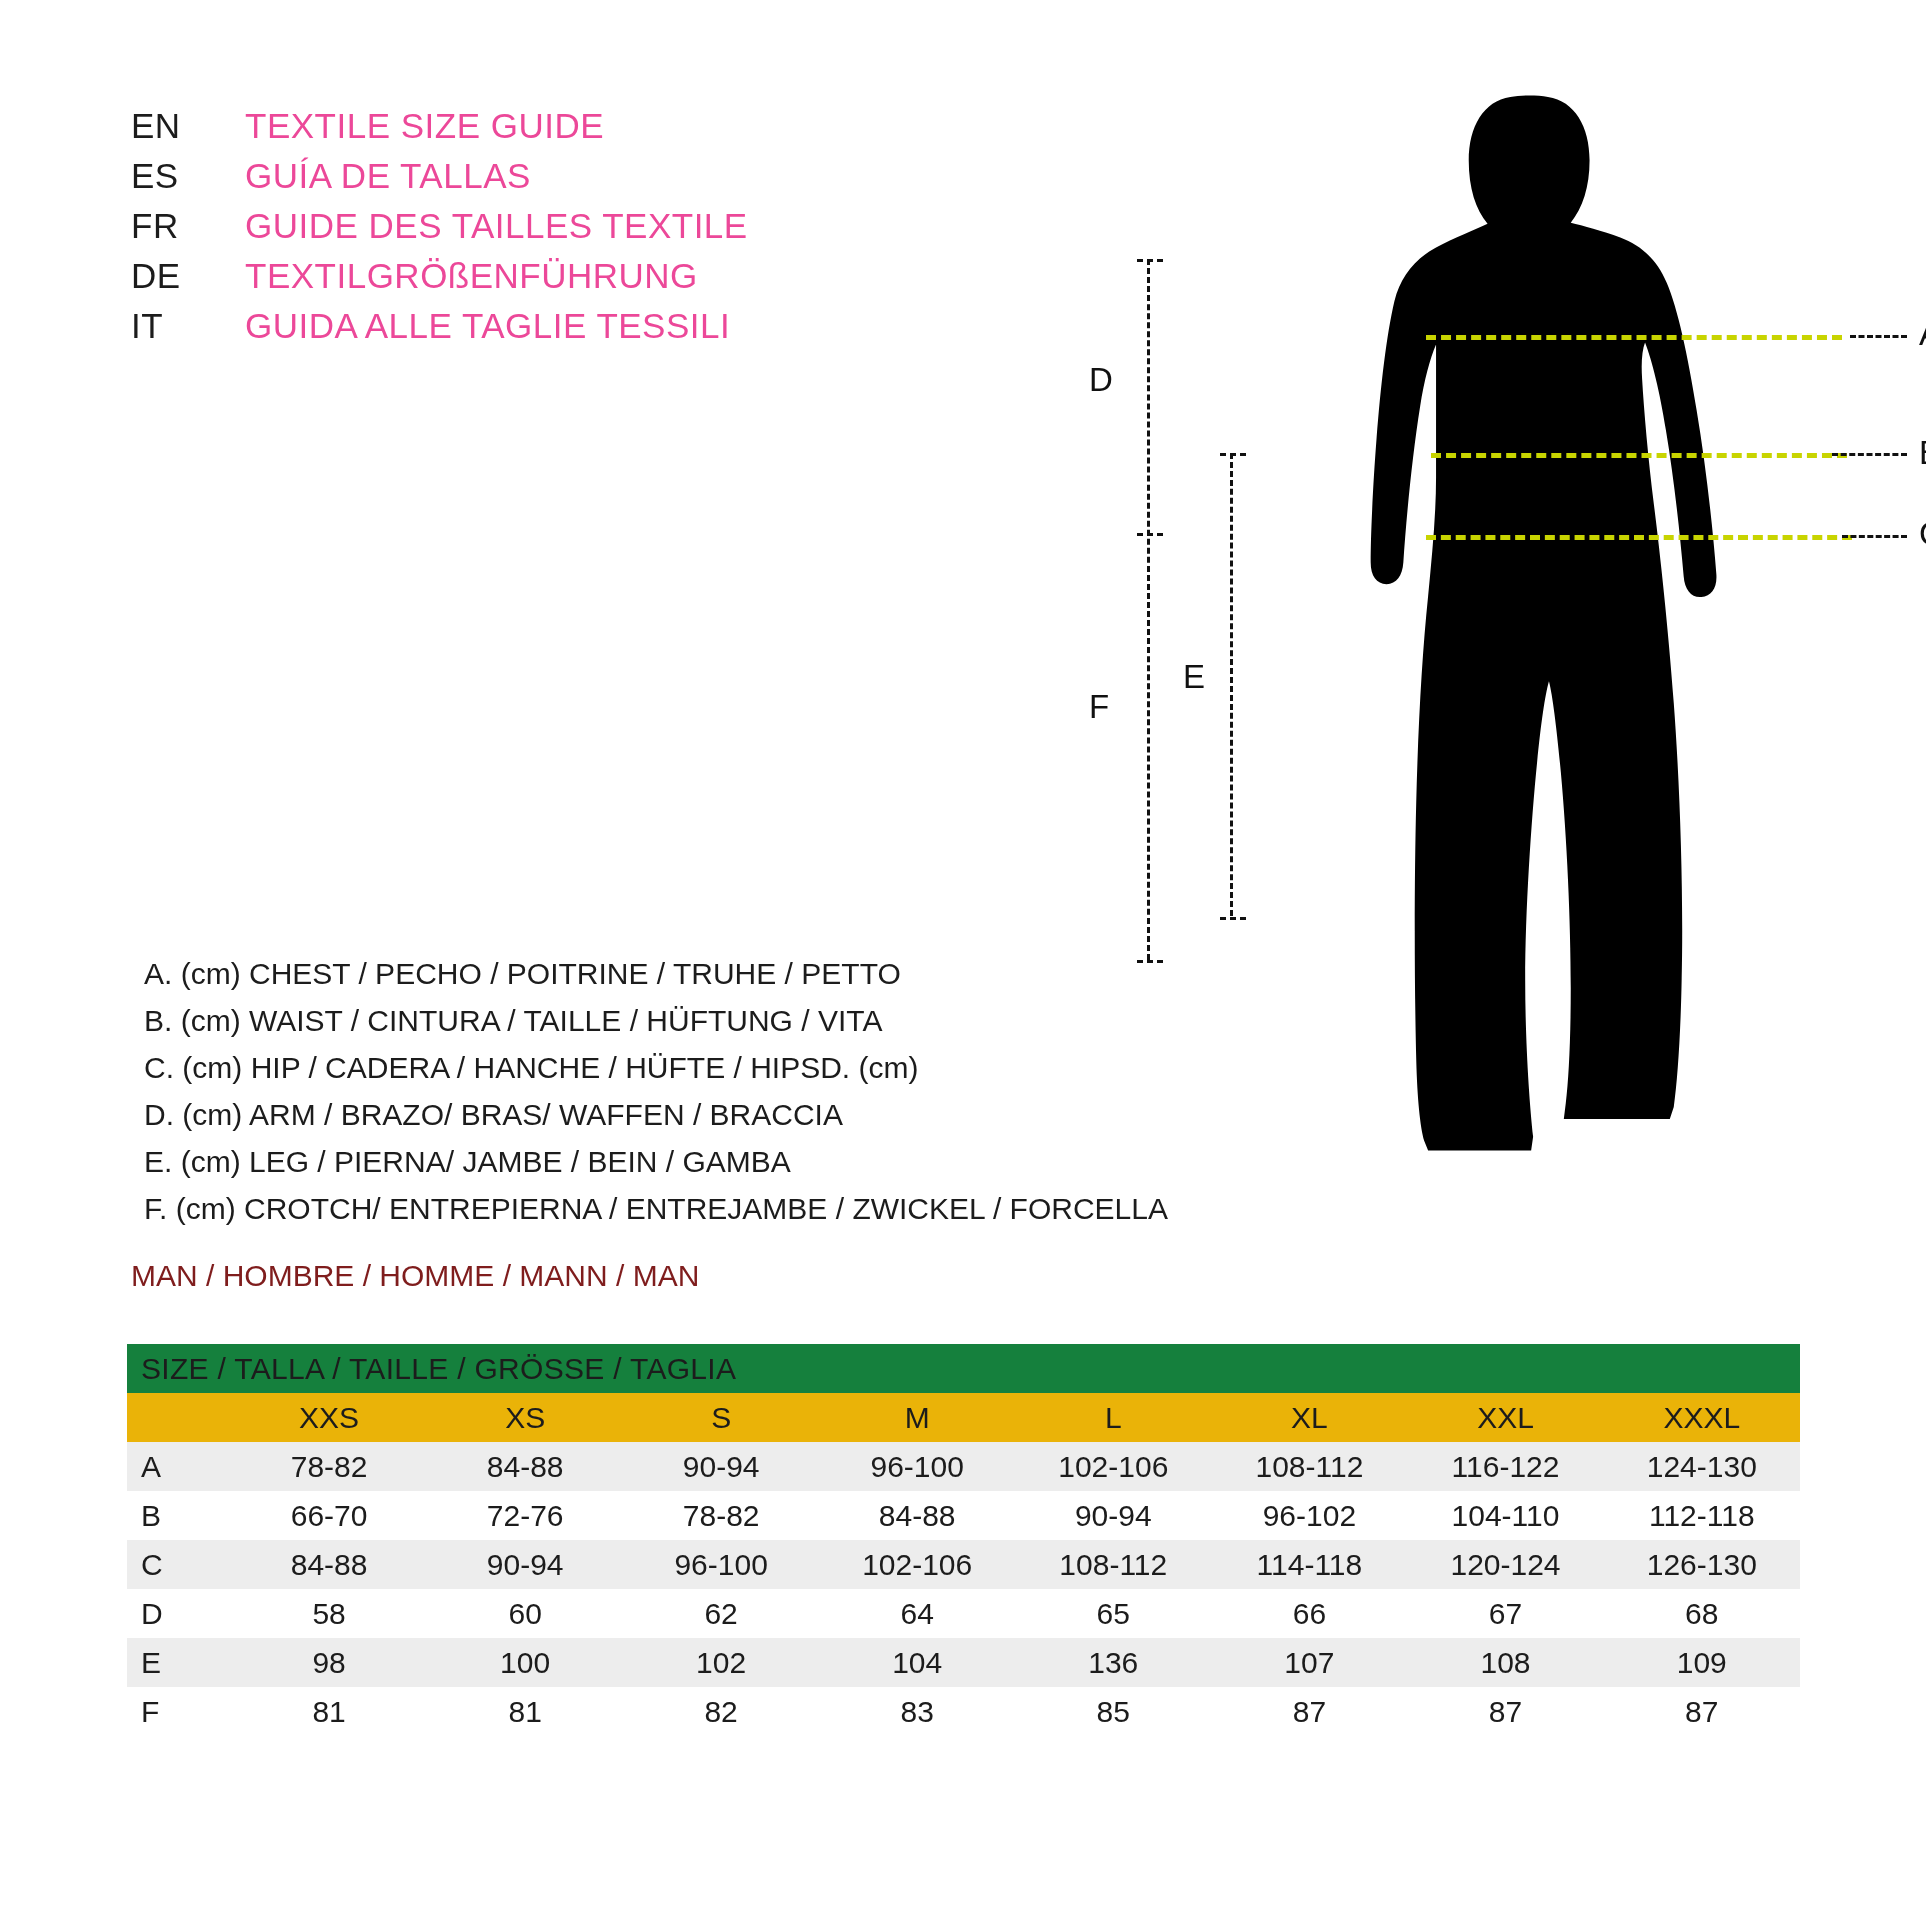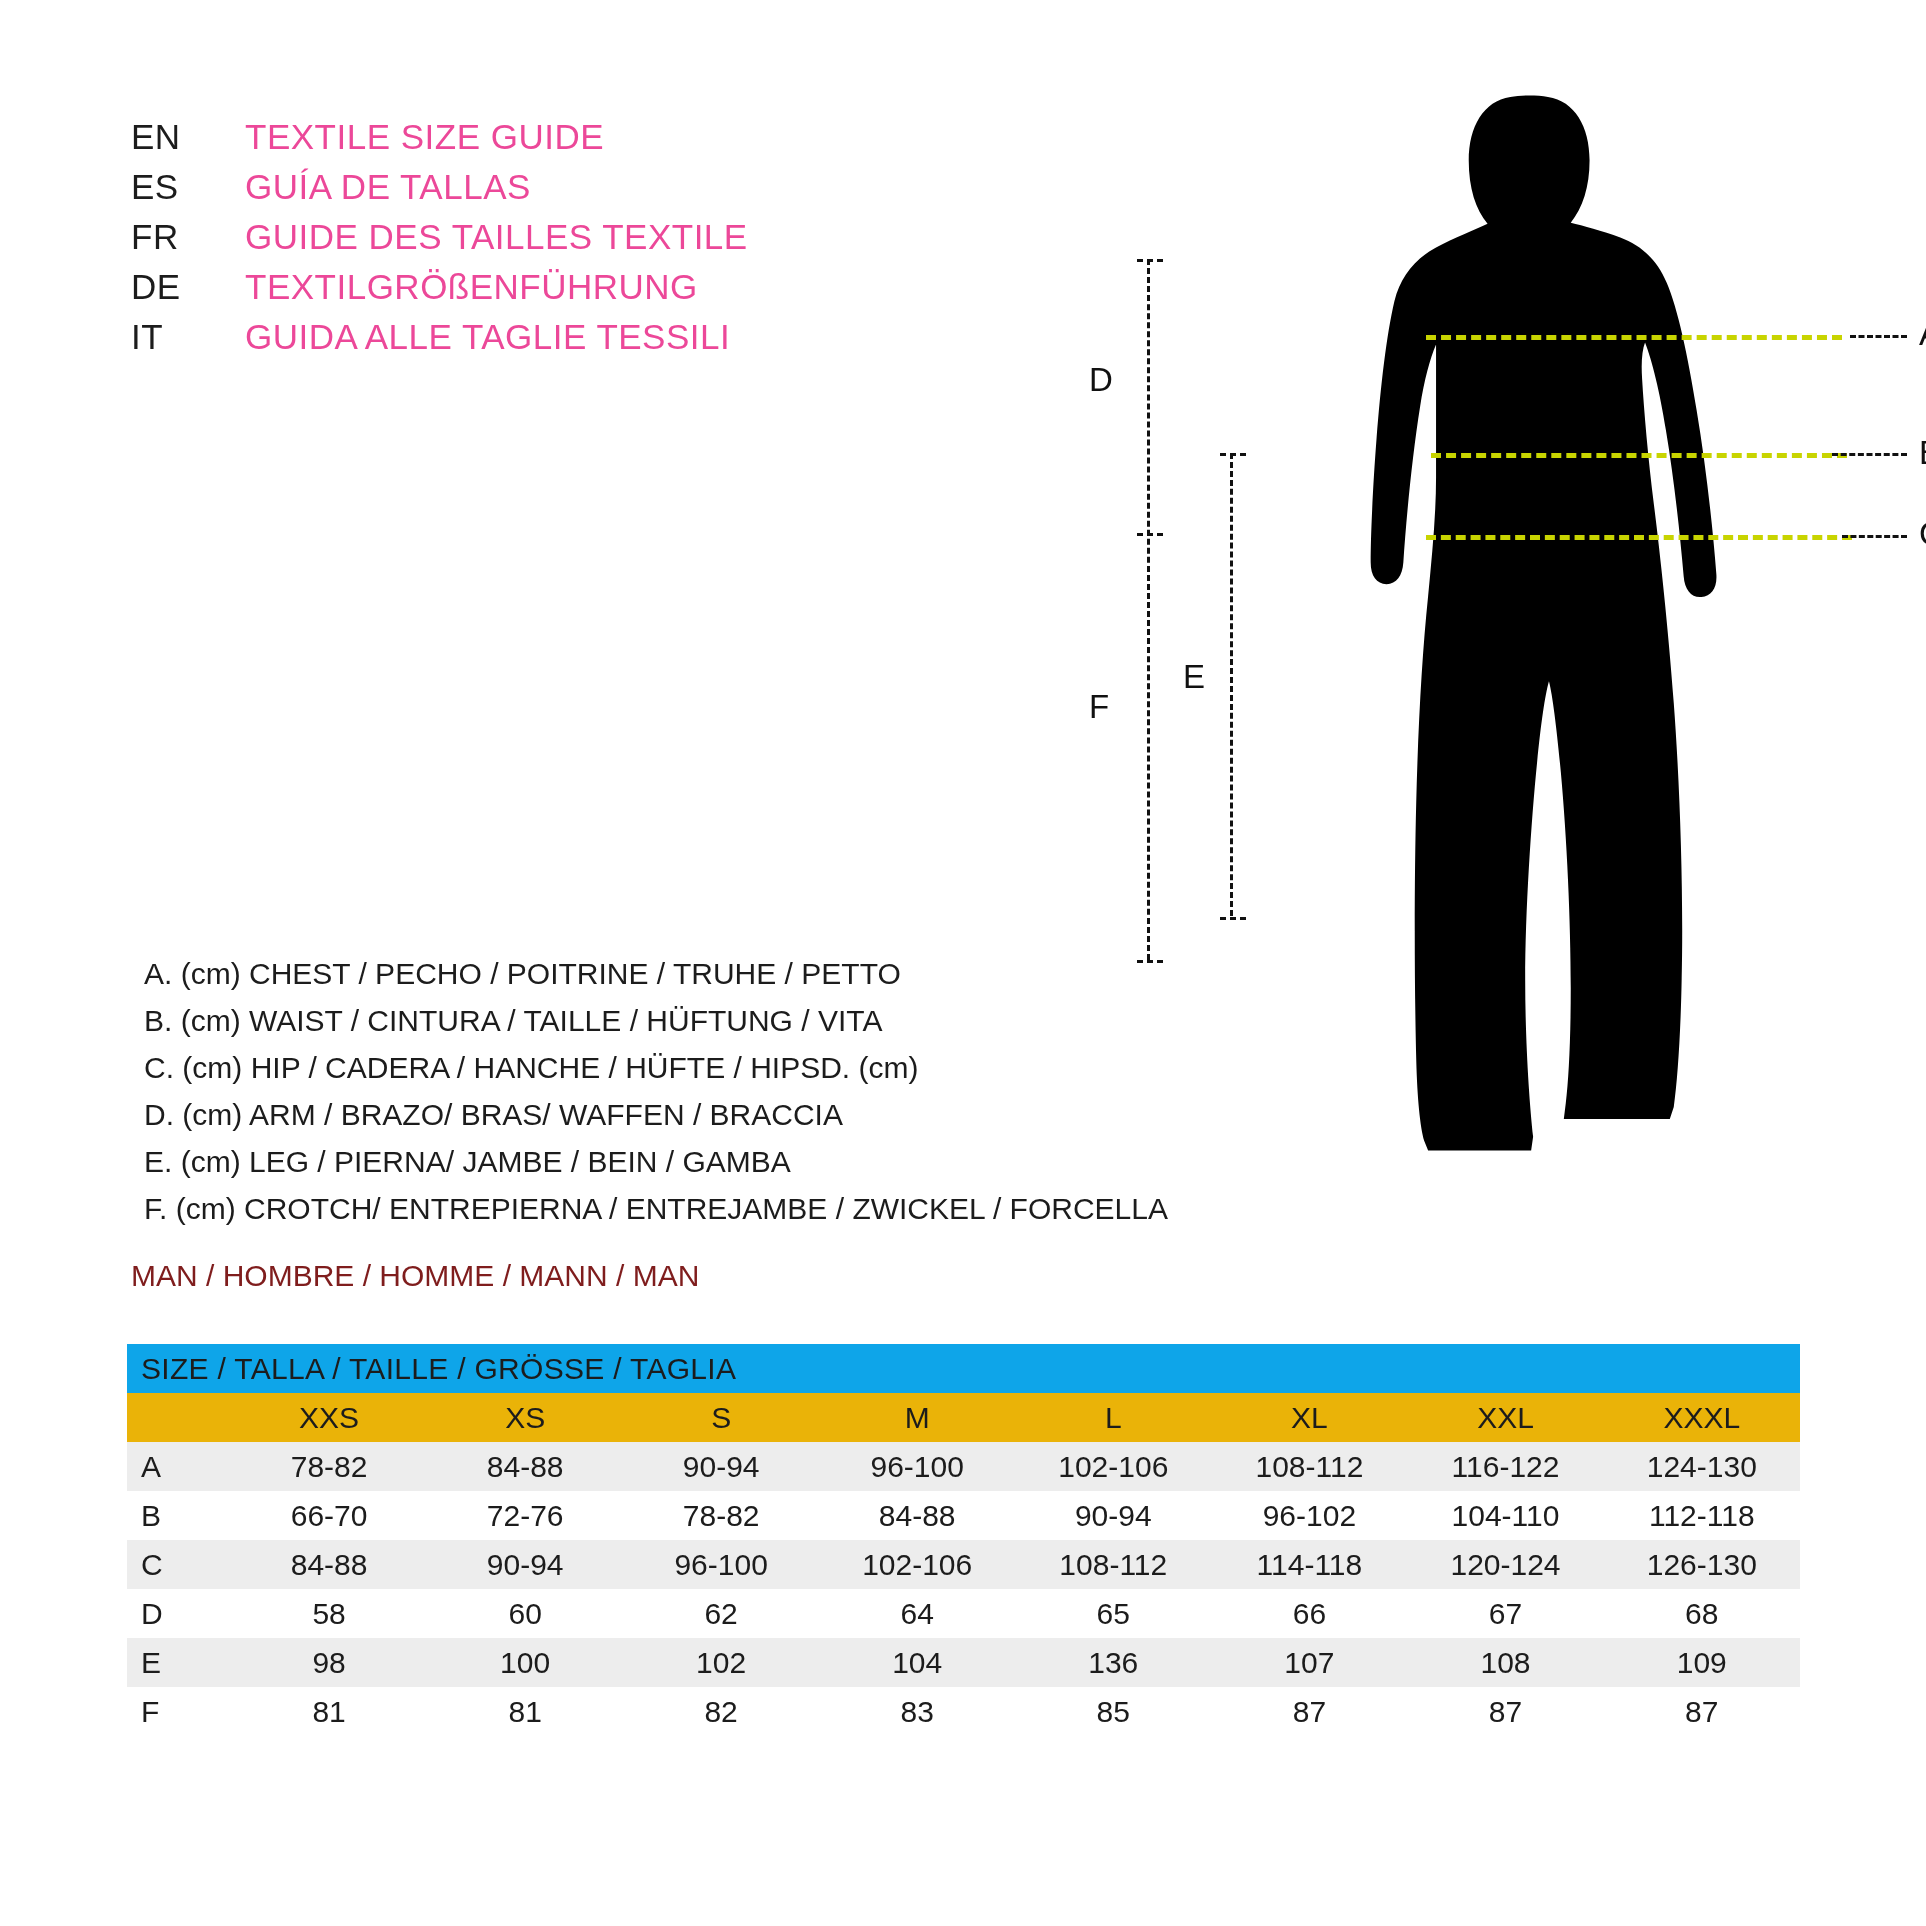"EN" #lang-block { top: 117px -> 106px }
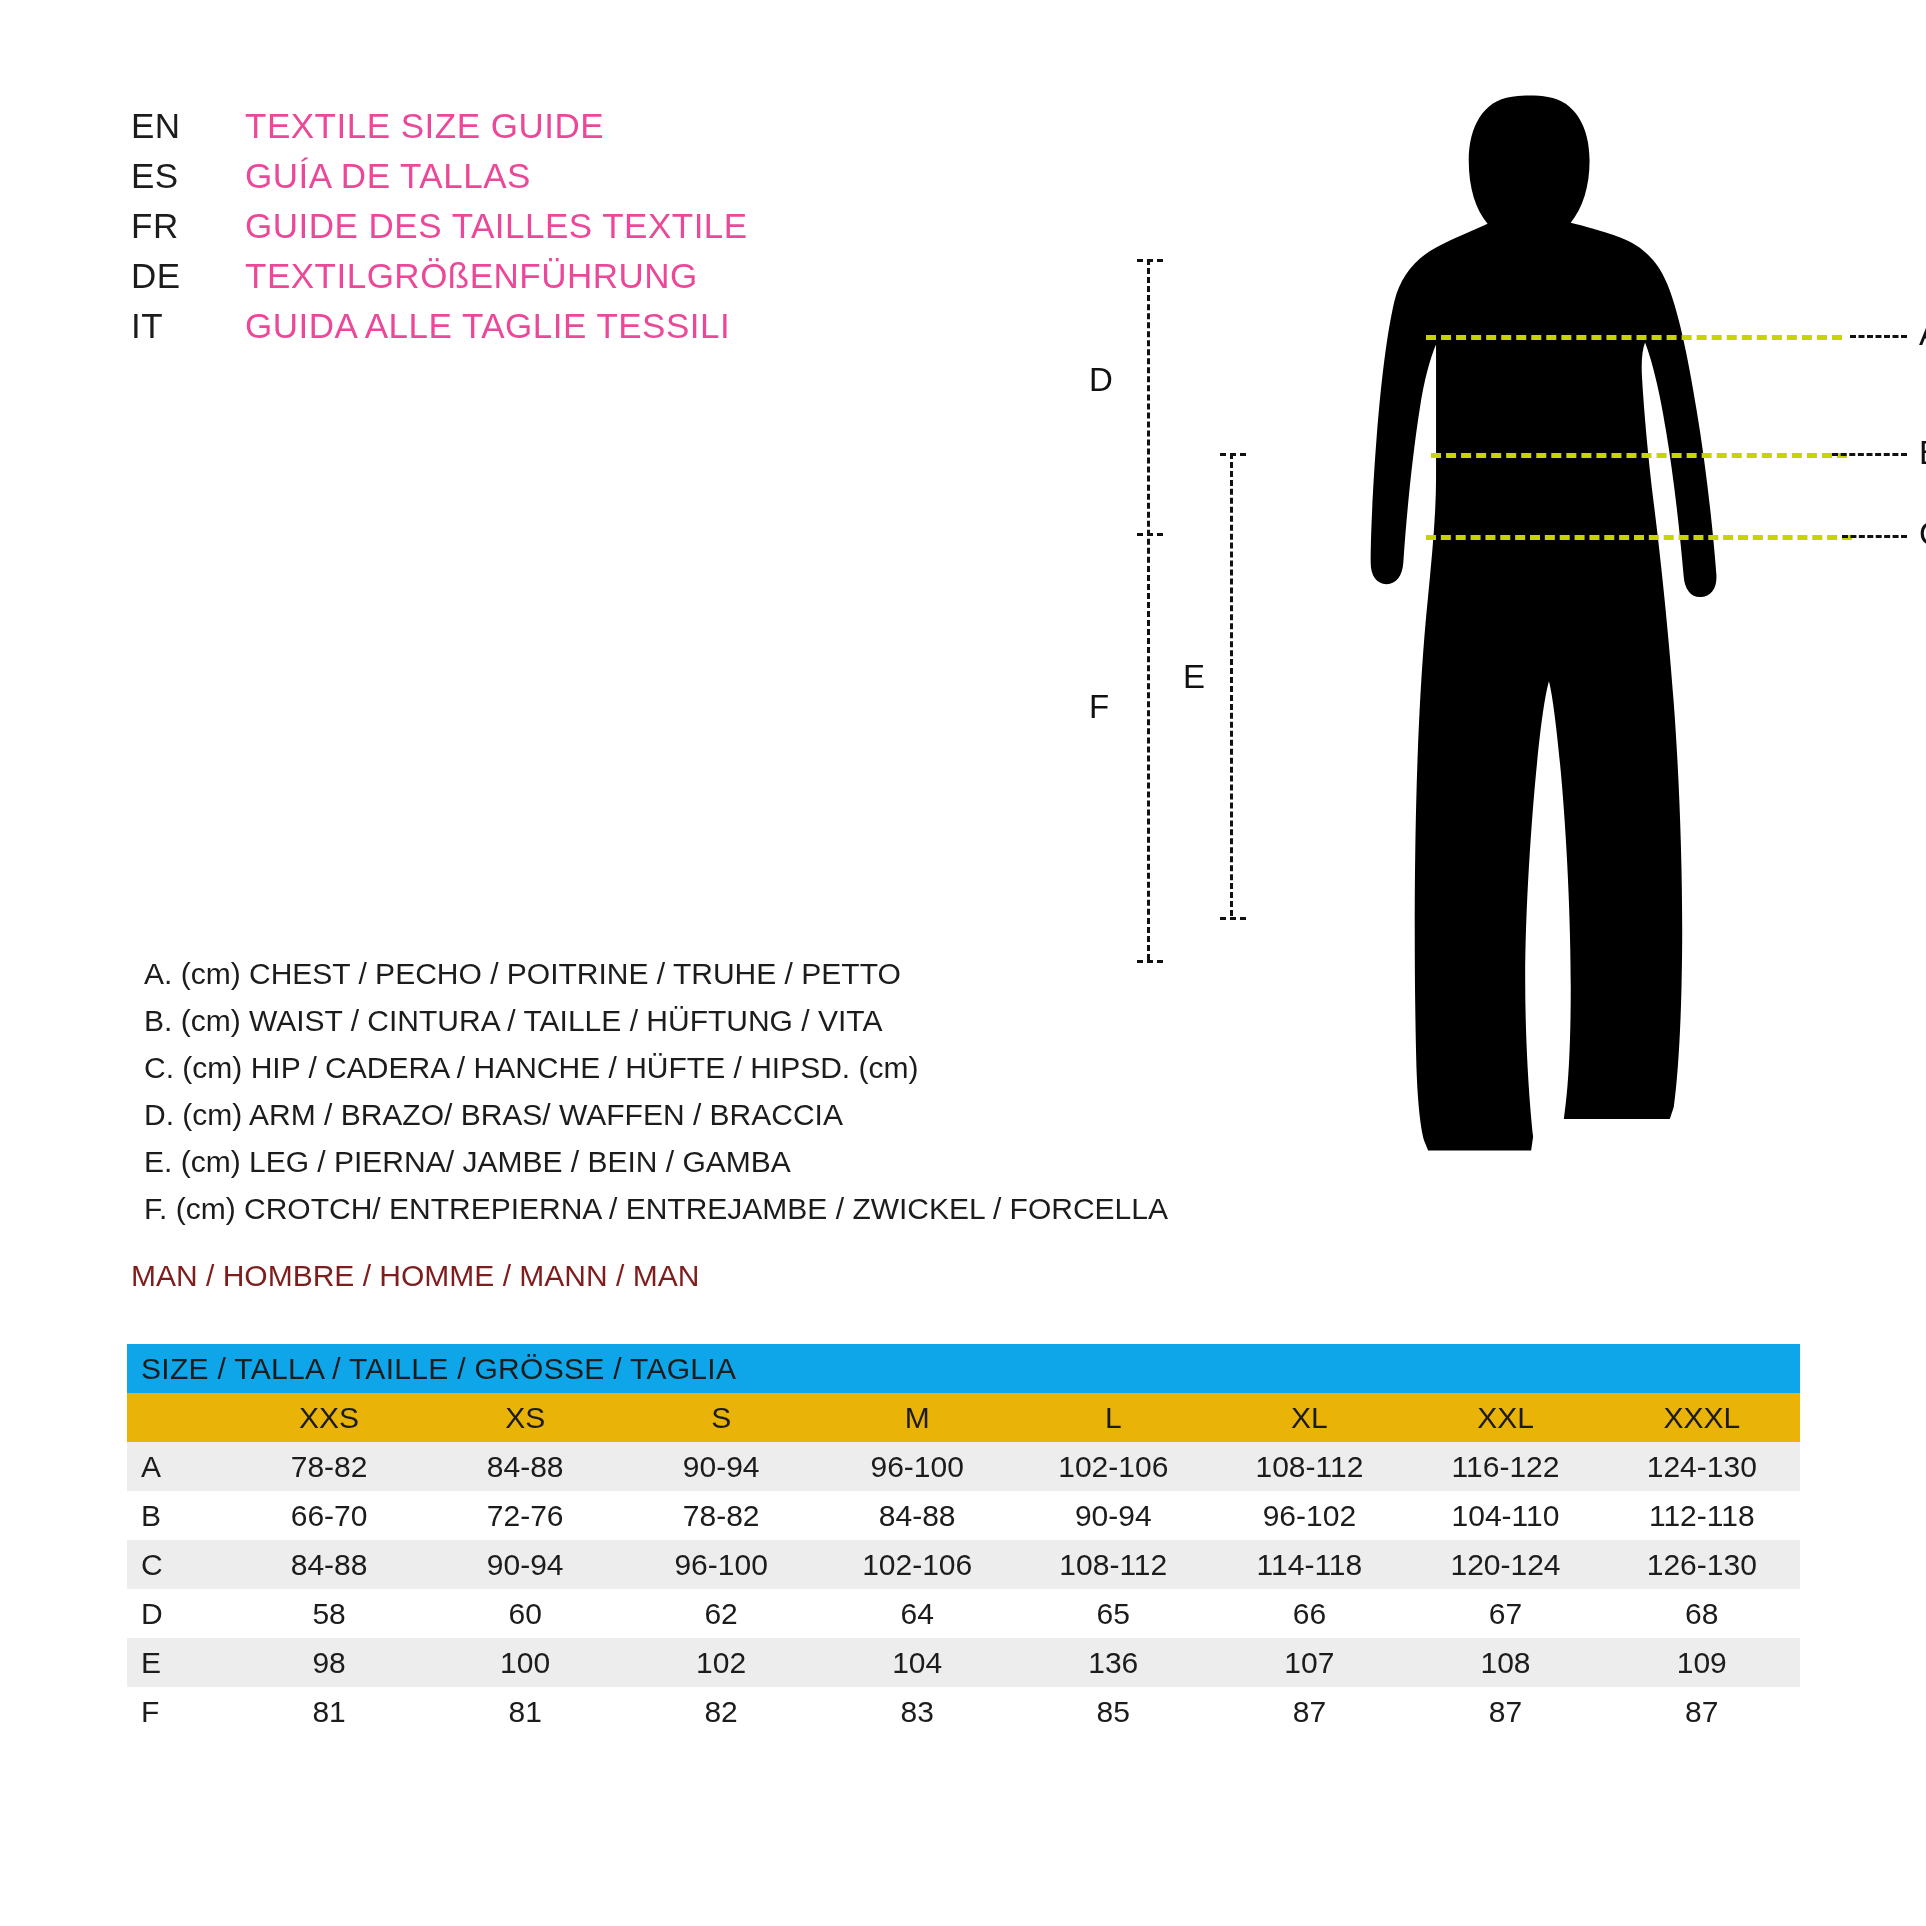"SIZE / TALLA / TAILLE" #size-table tr.header-row { background: #0ea5e9 -> #15803d }
